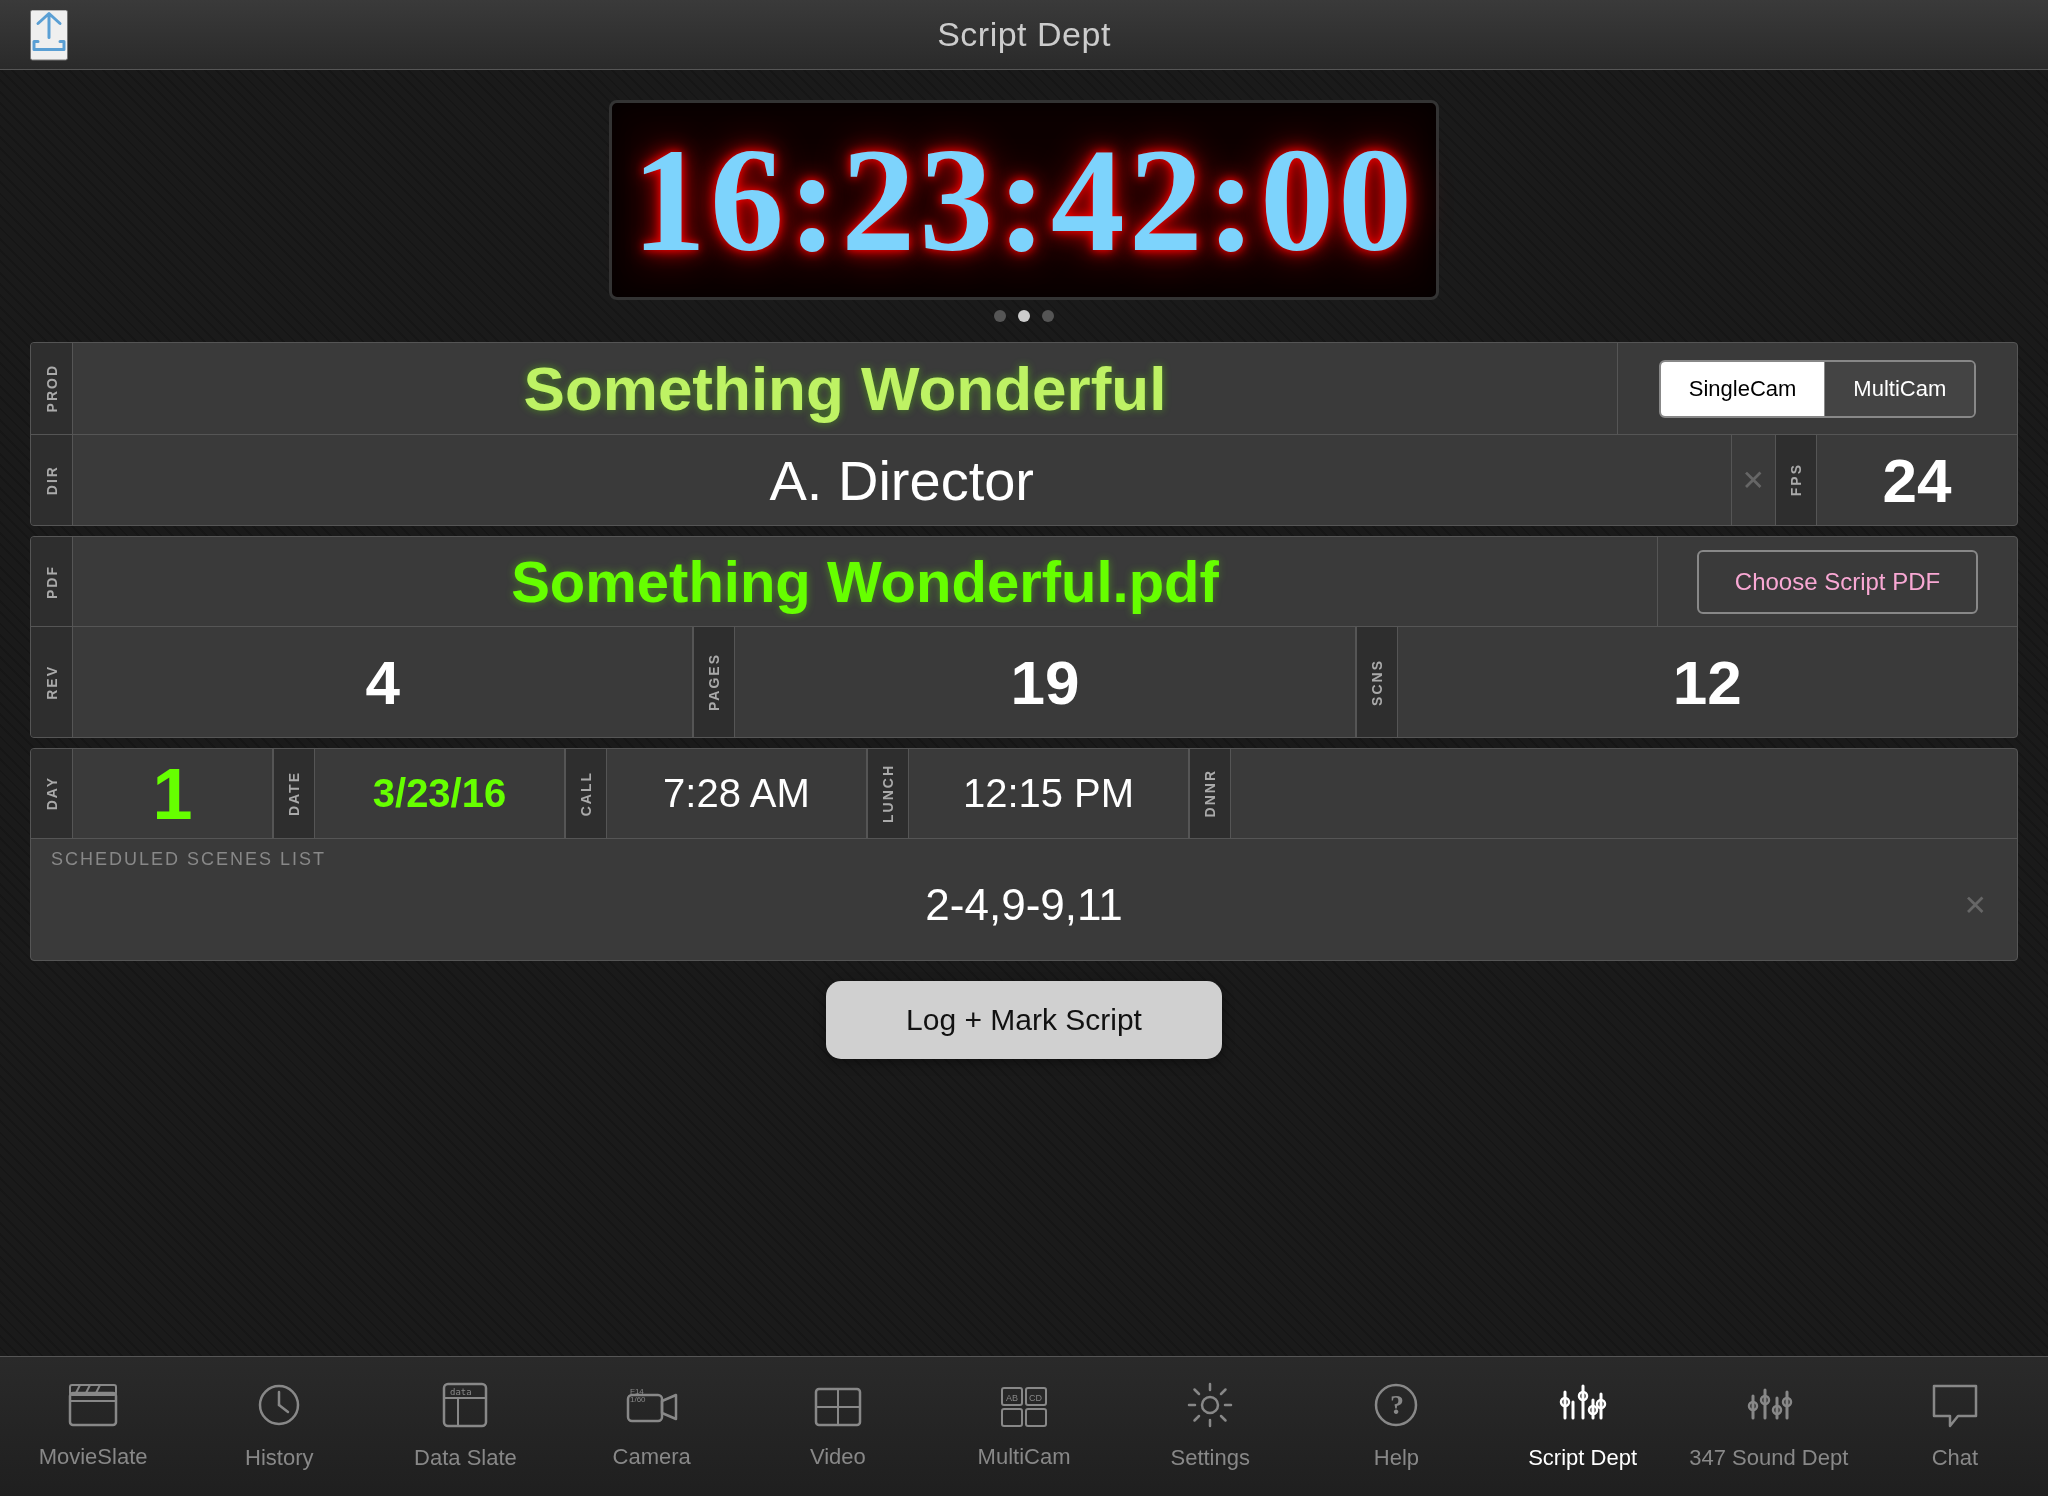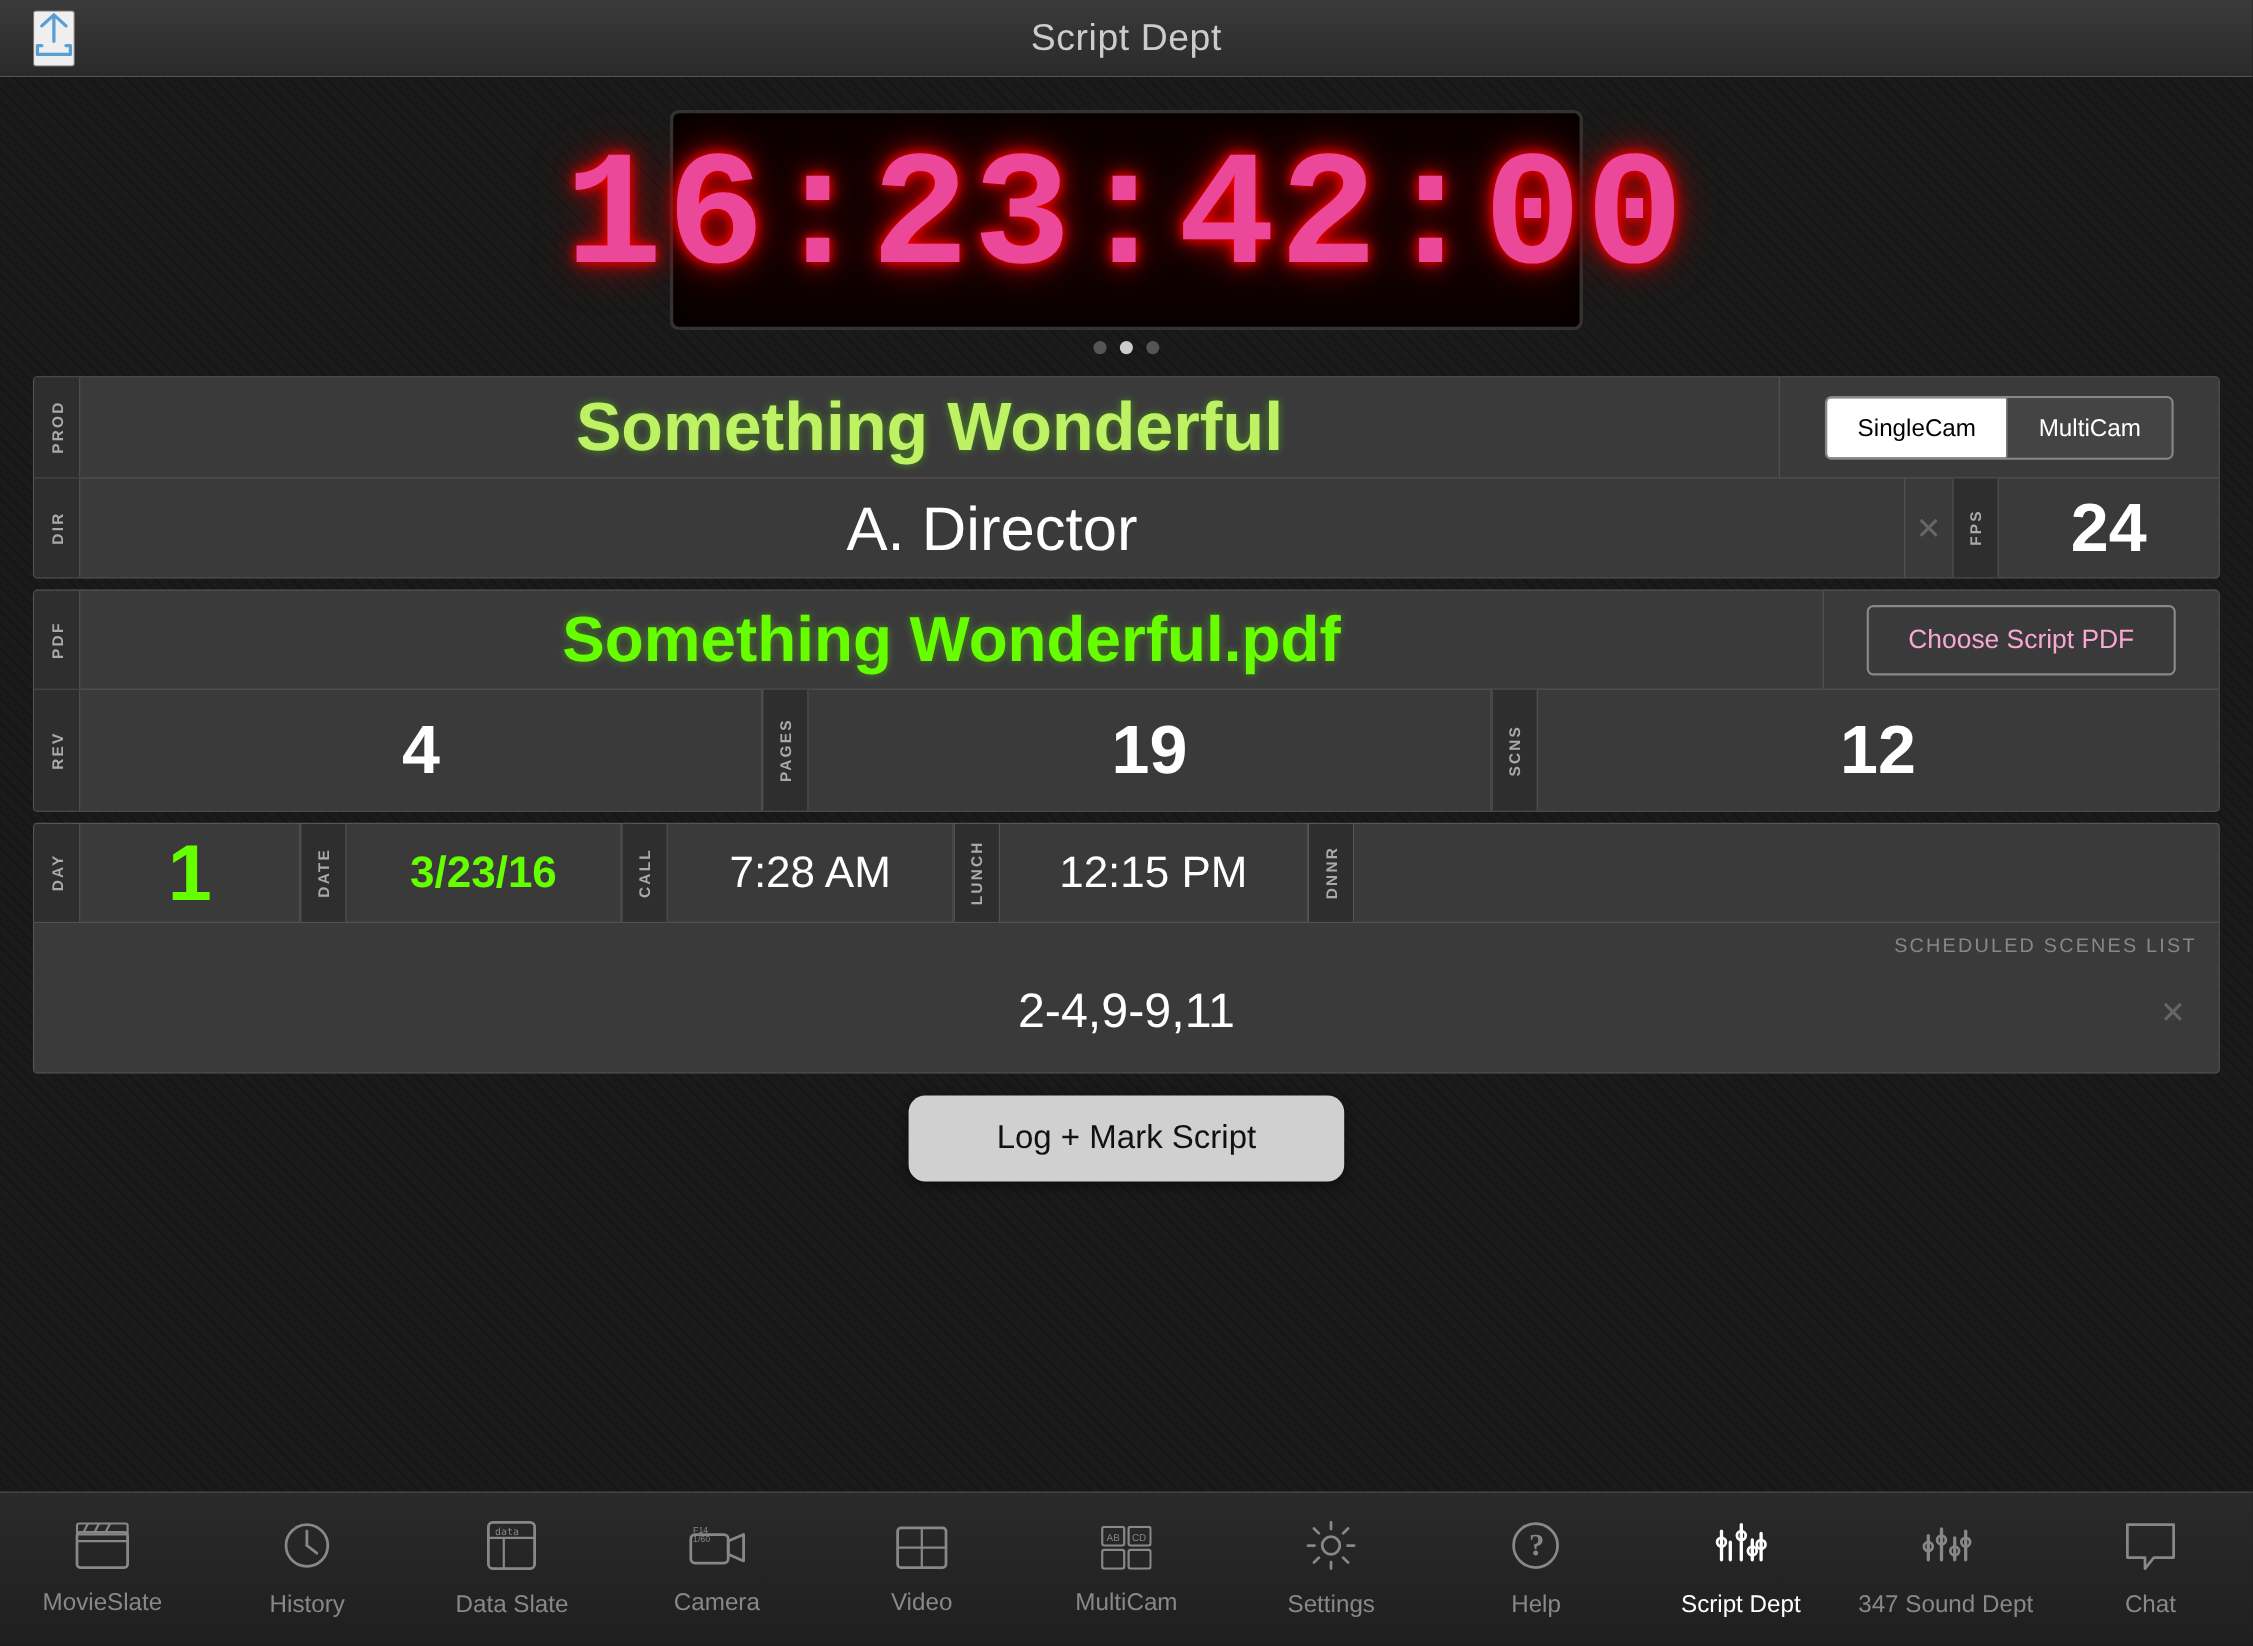"16:23:42:00" .timer-text { color: #ec4899 -> #7dd3fc; font-family: Liberation Mono, monospace -> Liberation Serif, serif }
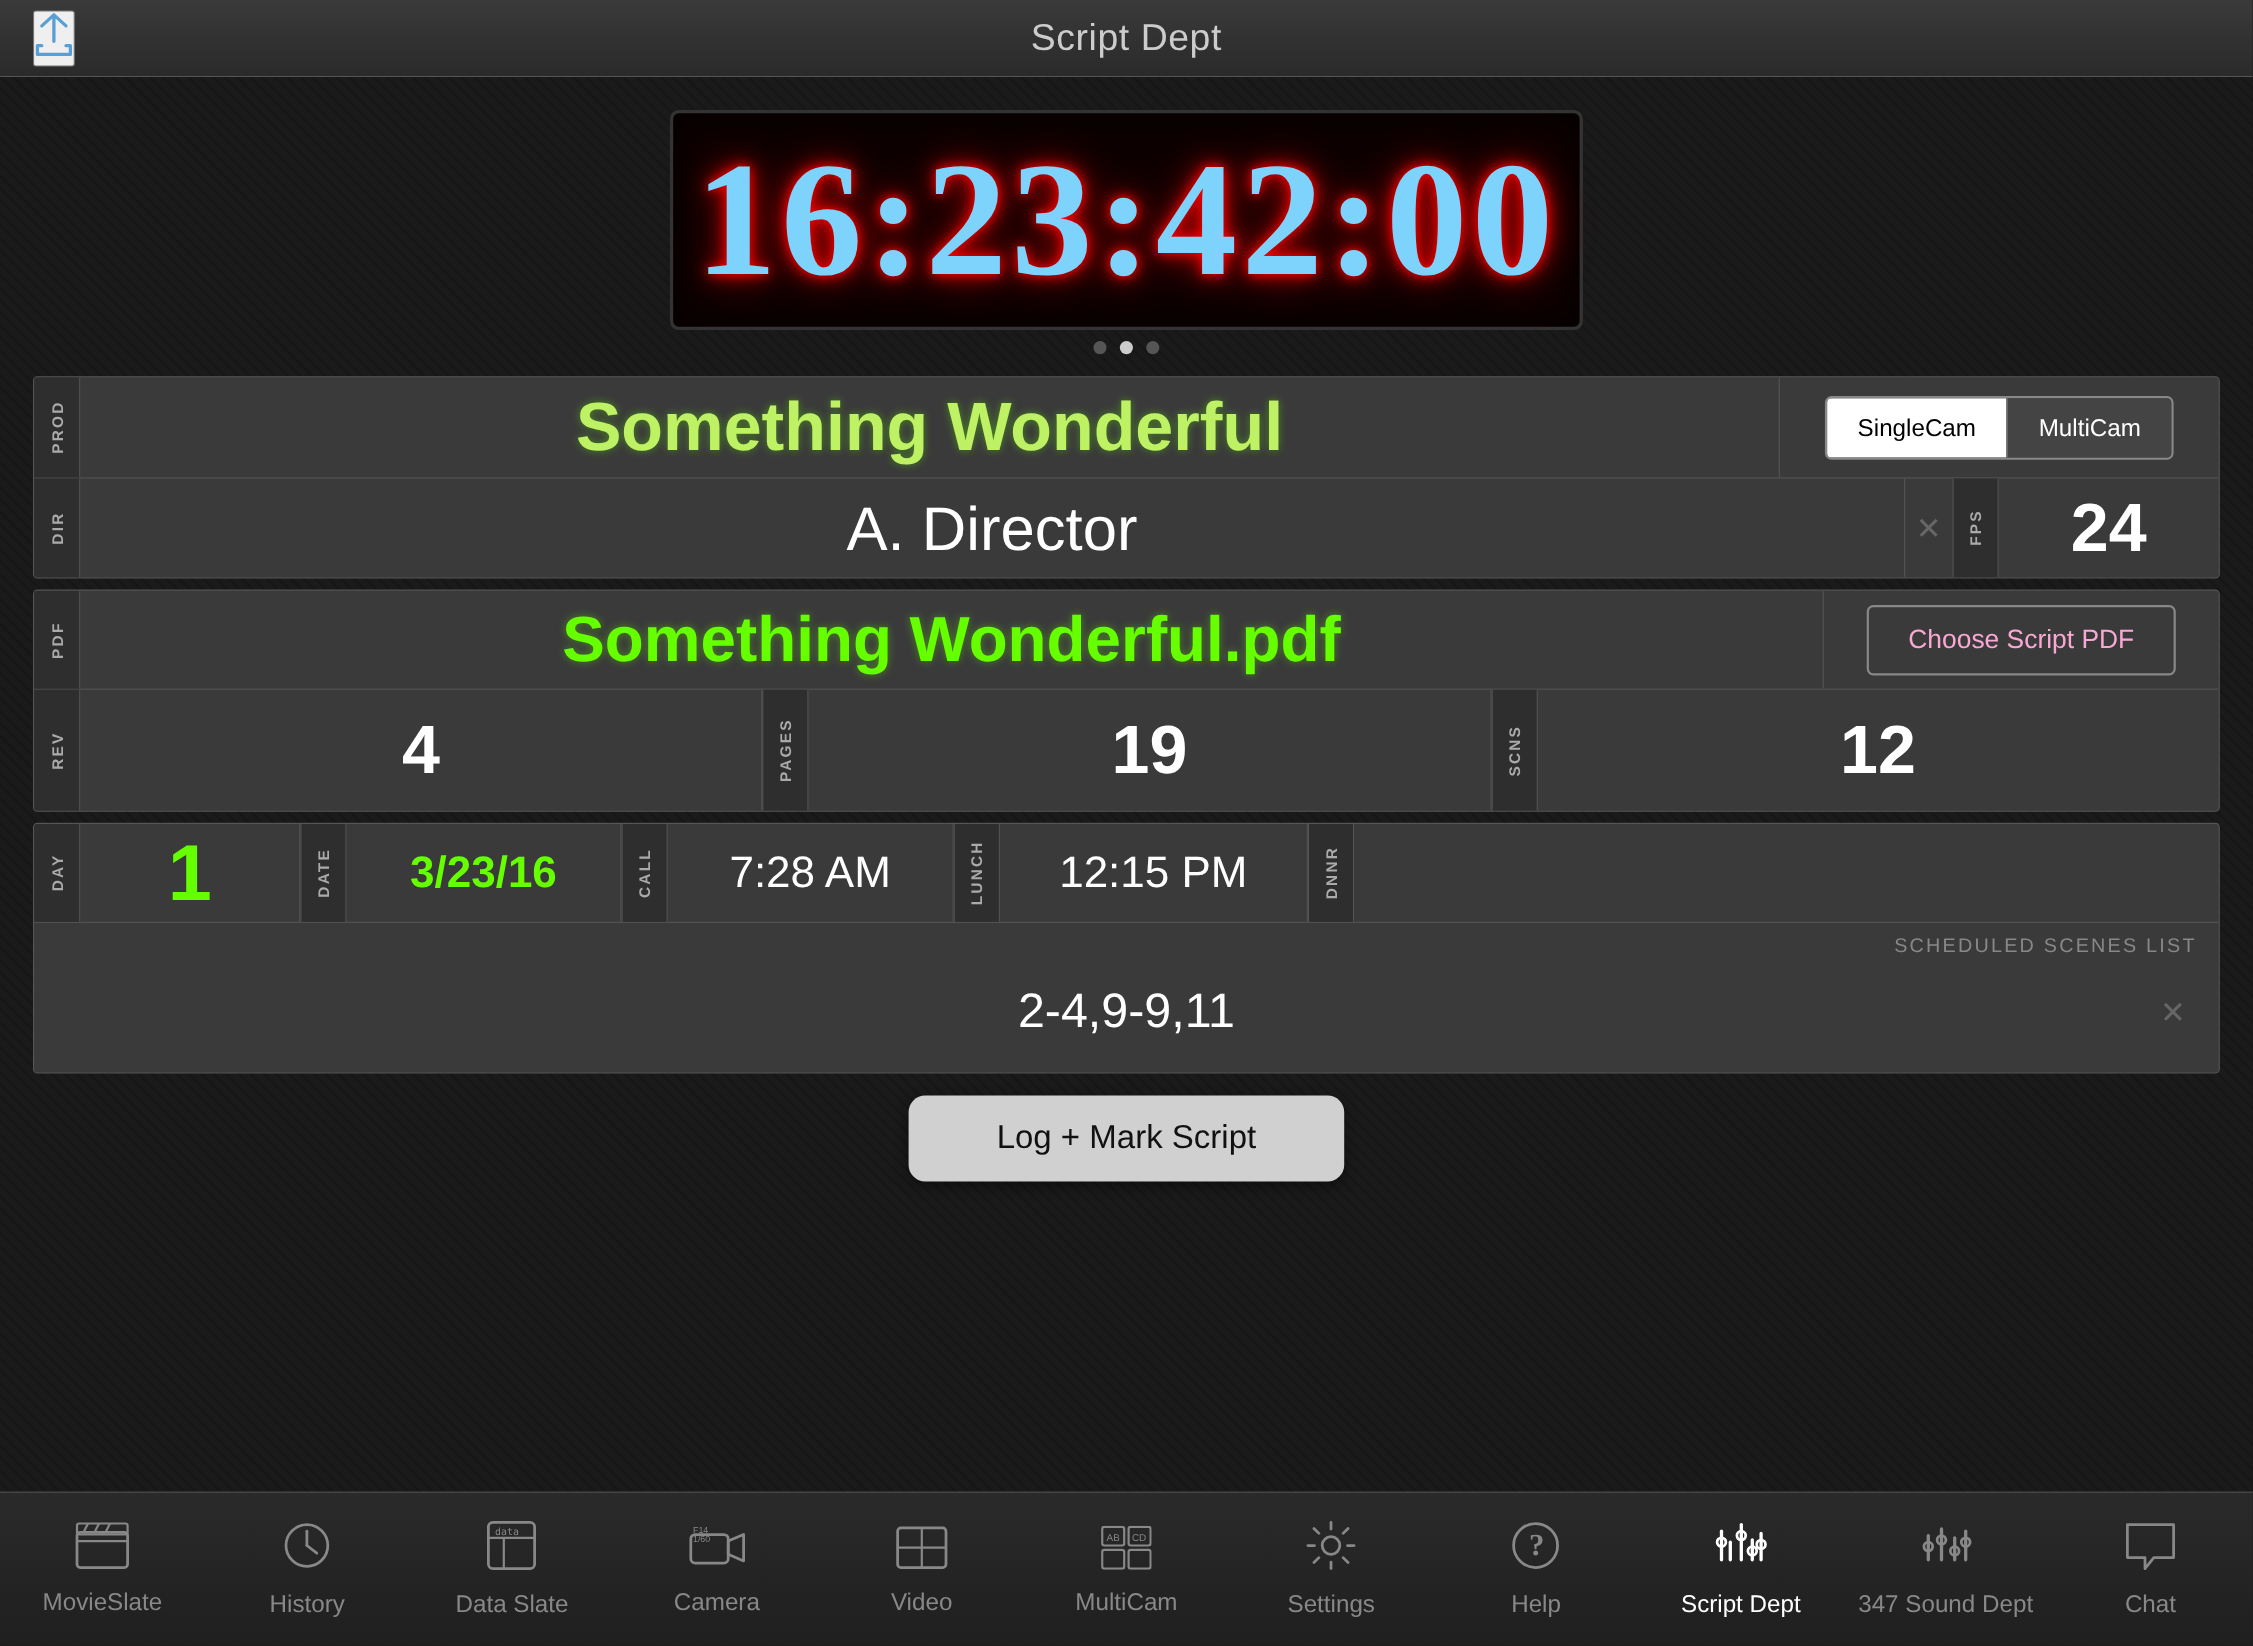"SCHEDULED SCENES LIST" .scenes-label { margin-bottom: 15px -> 0; text-align: right -> none }
